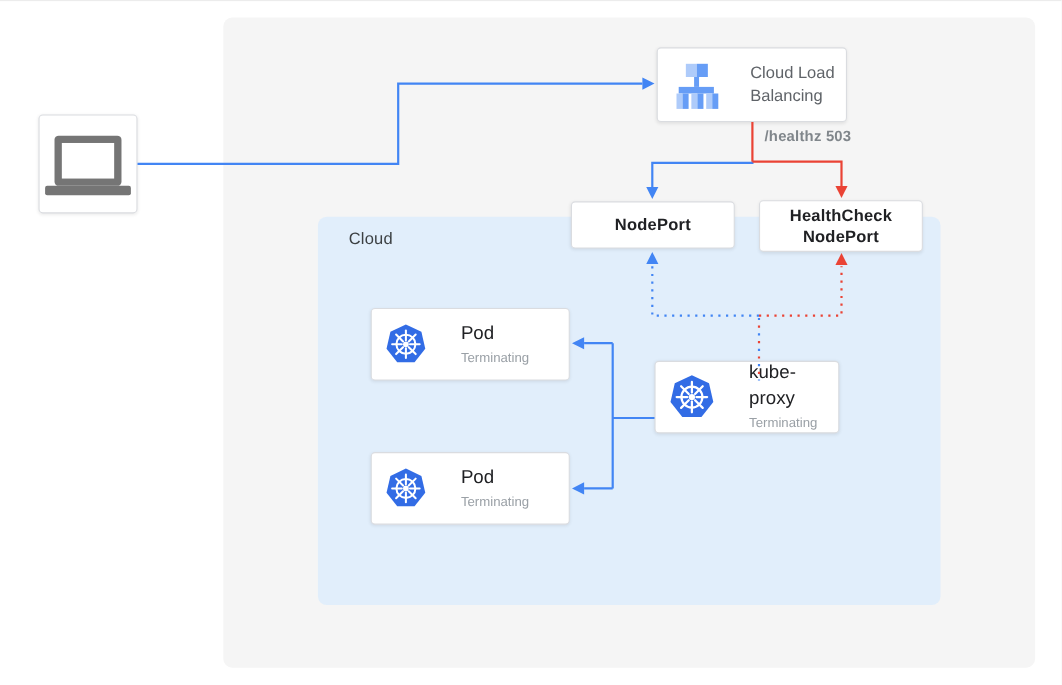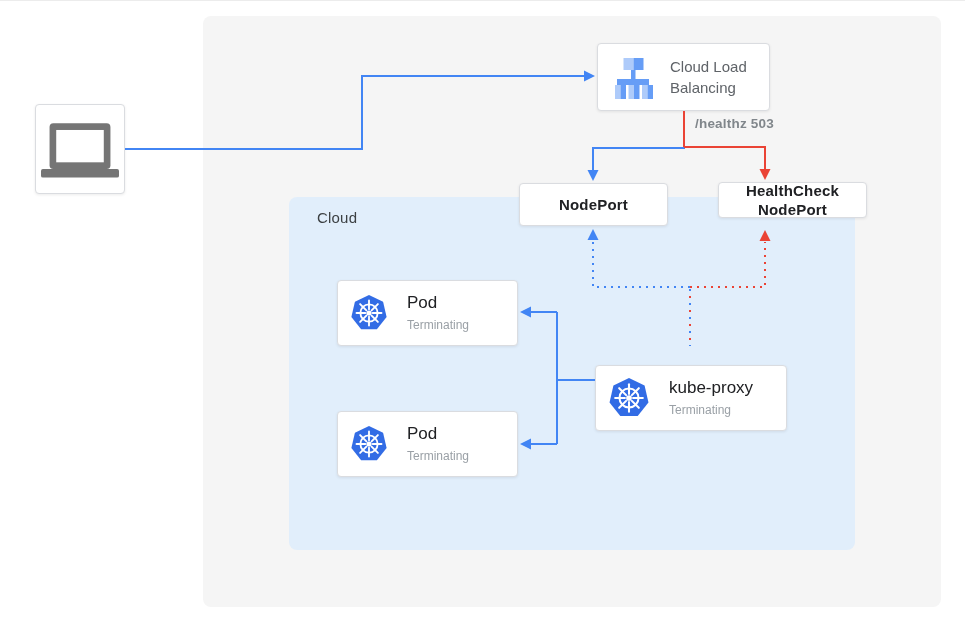"Cloud Load" .card { gap: none -> 12px }
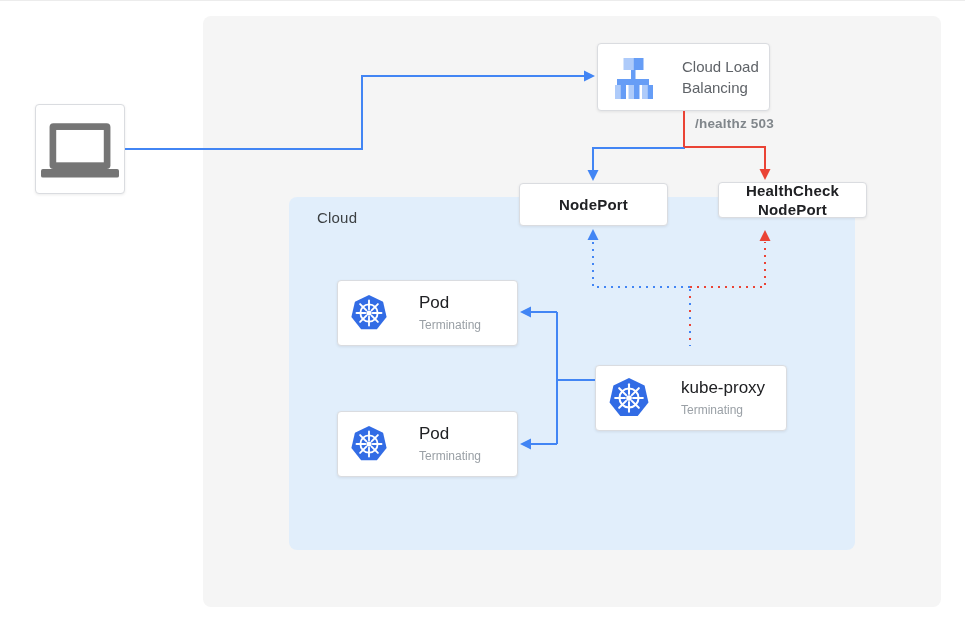"HealthCheck" .healthcheck-box { height: 36px -> 47px; margin-left: 28px -> none }
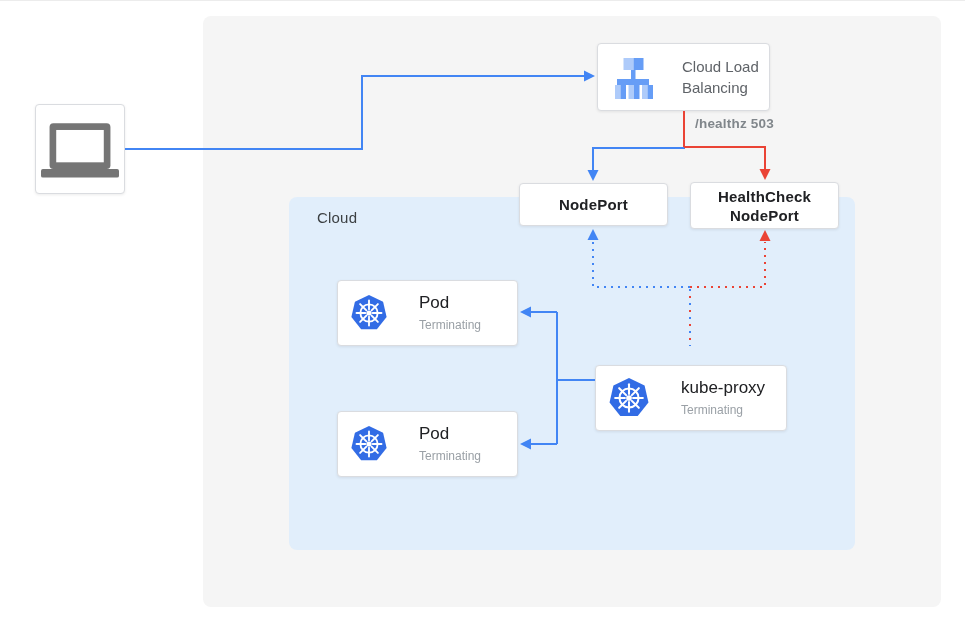"kube-proxy" .kp-box { top: 364px -> 327px; width: 192px -> 168px }
